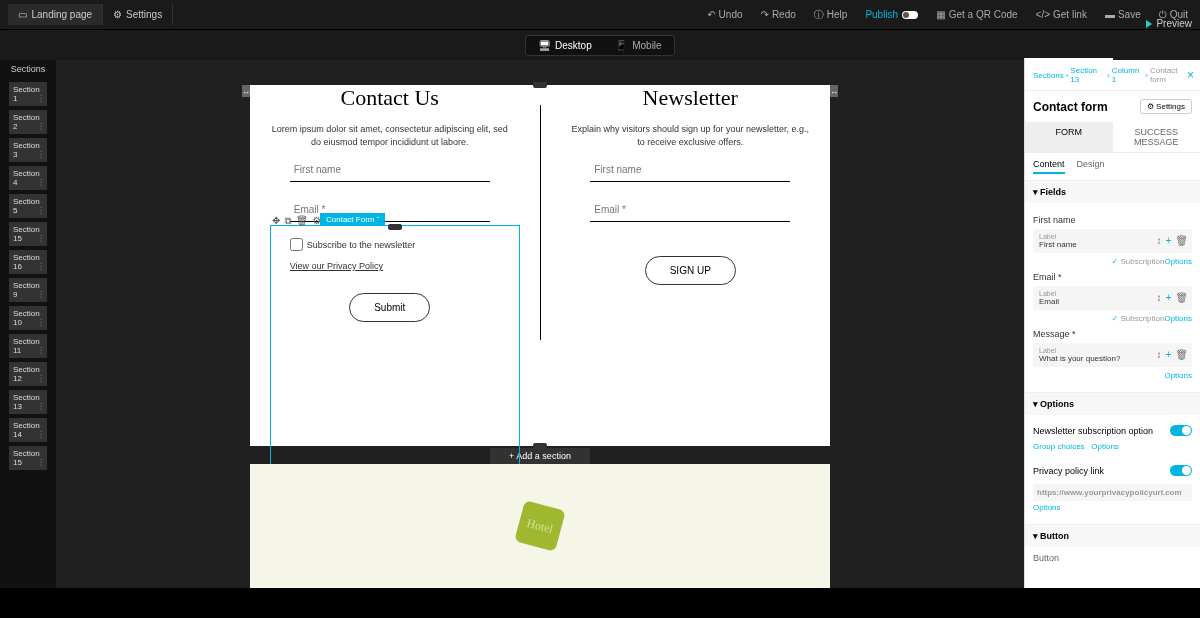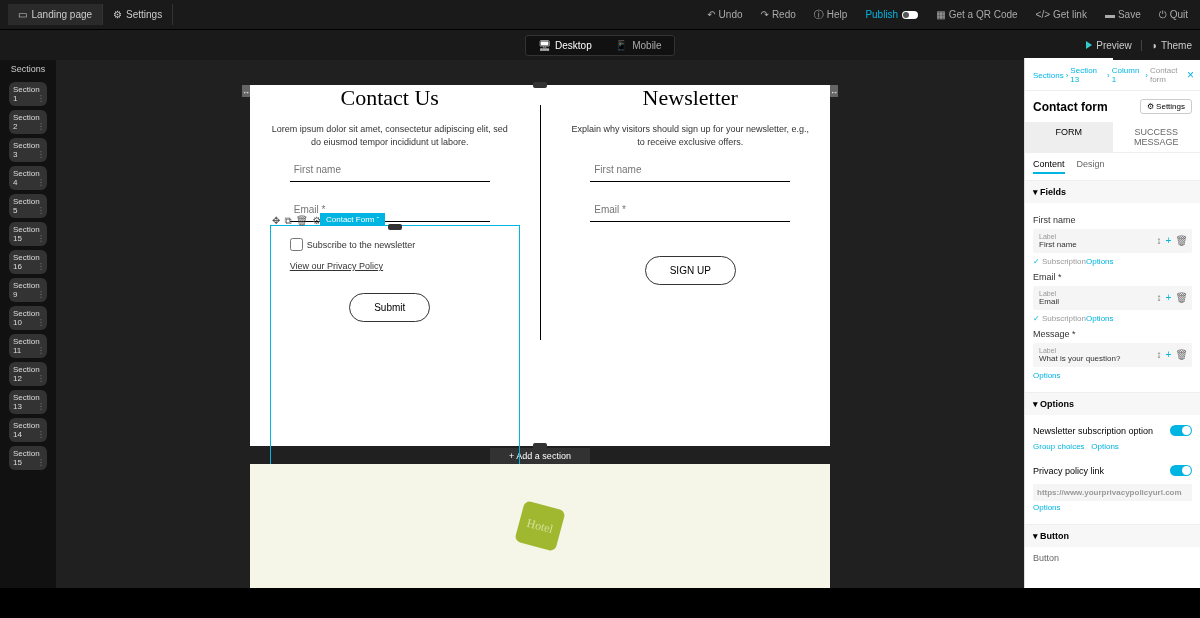"Preview" .preview-theme { flex-direction: none -> column; gap: 9px -> 16px }
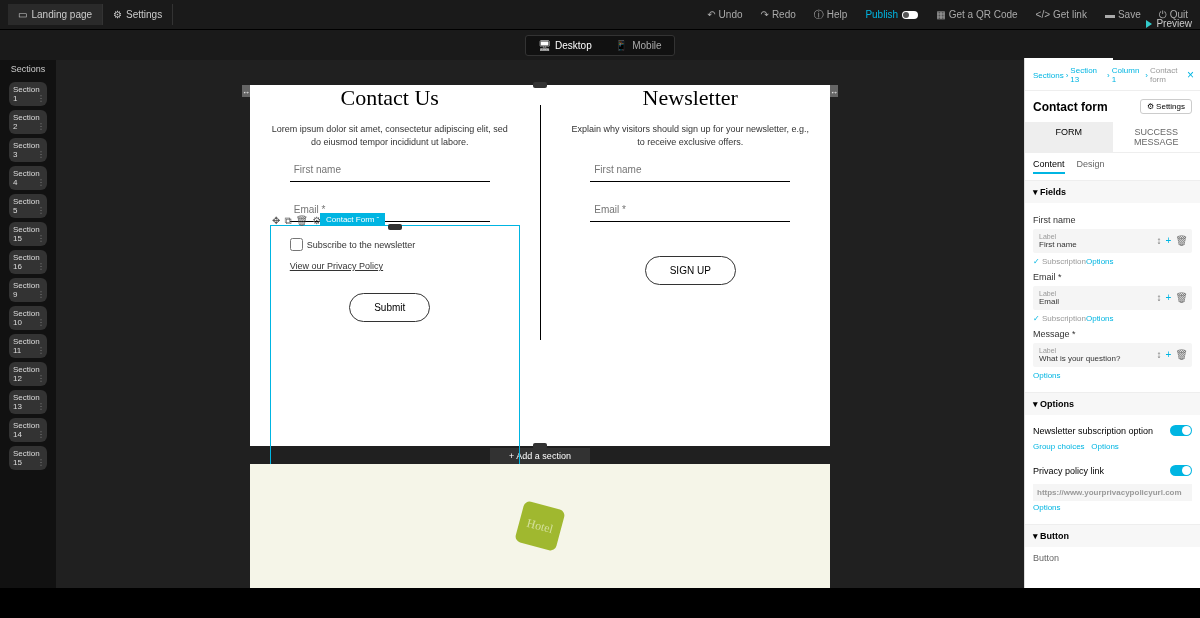"Section 1" .section-pill { border-radius: 6px -> 0 }
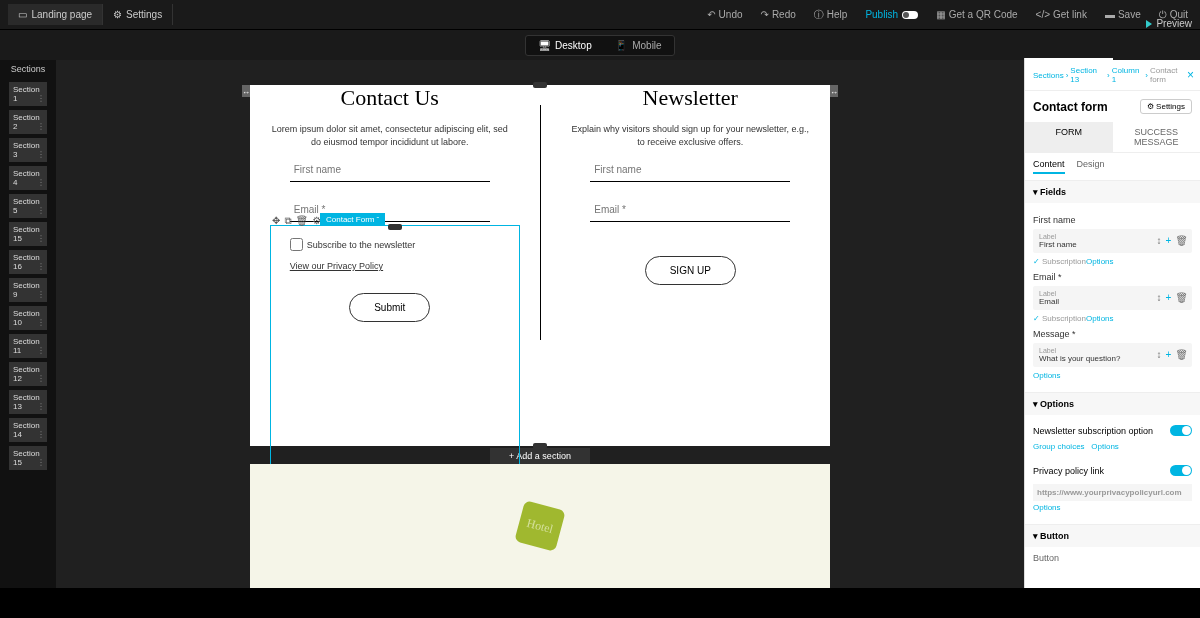"✓ Subscription" .sub-row { justify-content: flex-start -> flex-end }
